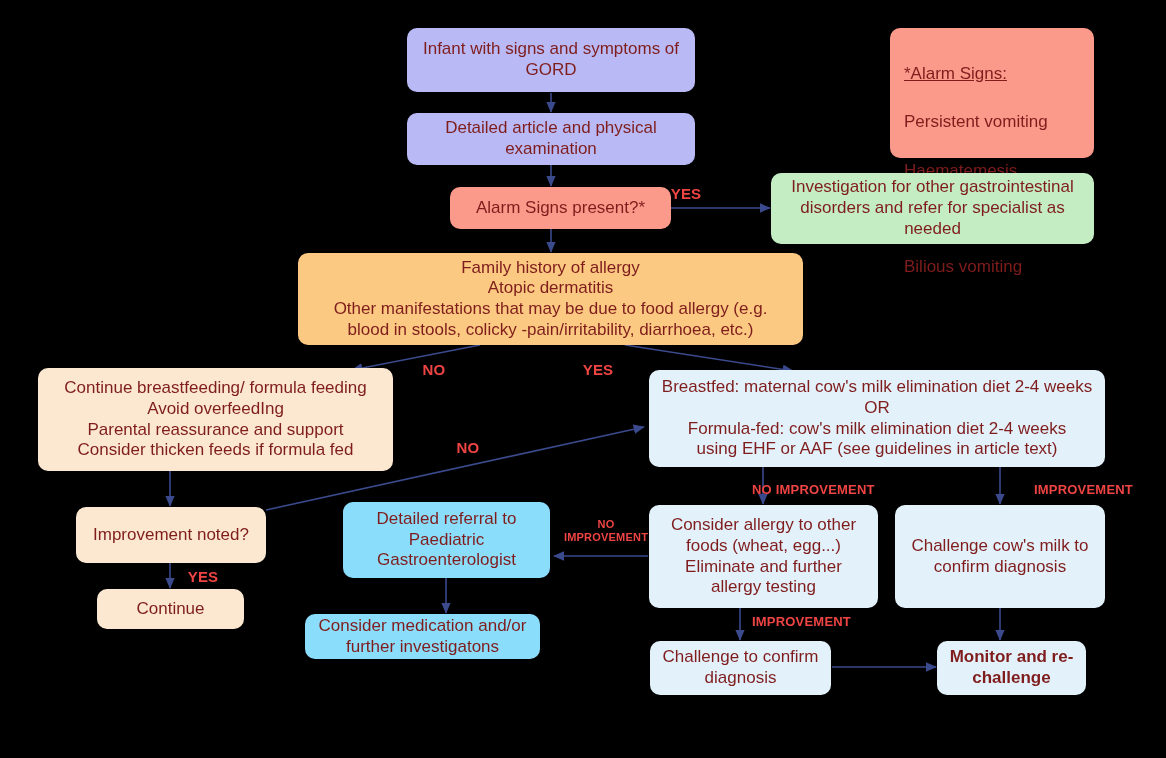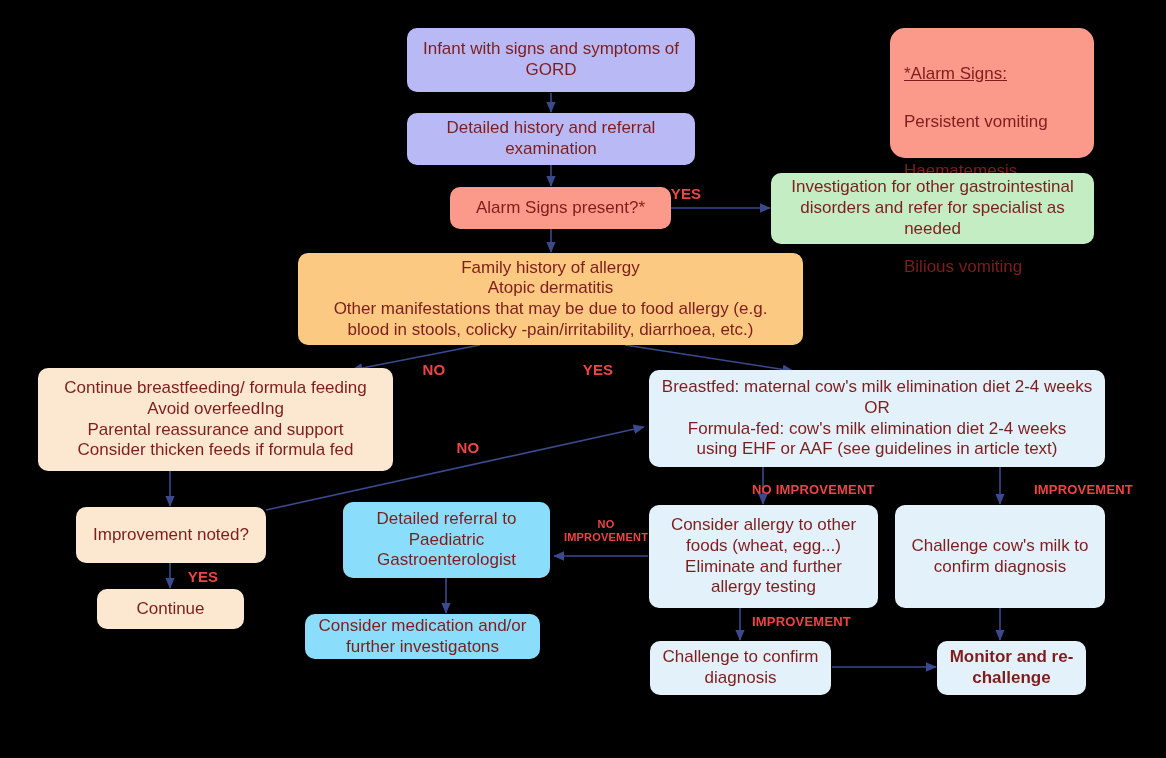"*Alarm Signs:" div.node { border-radius: 15px -> none }
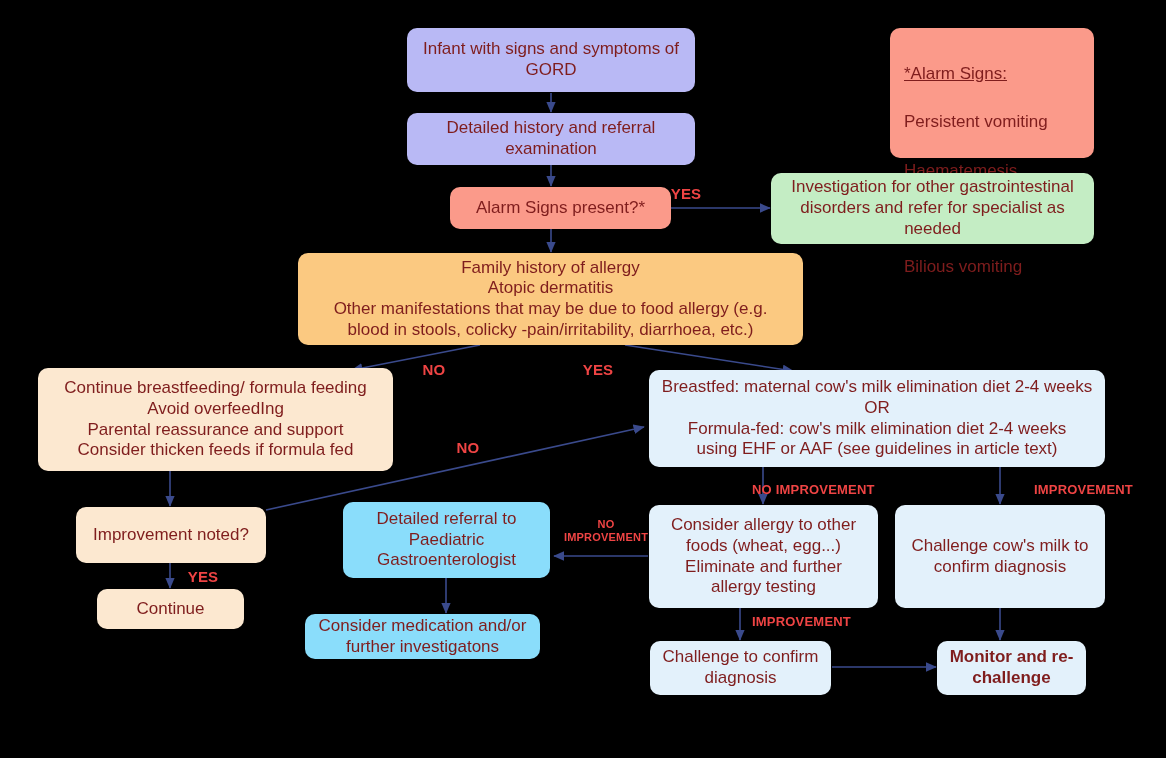"Detailed history and referral" div.node { text: history and referral -> article and physical }
